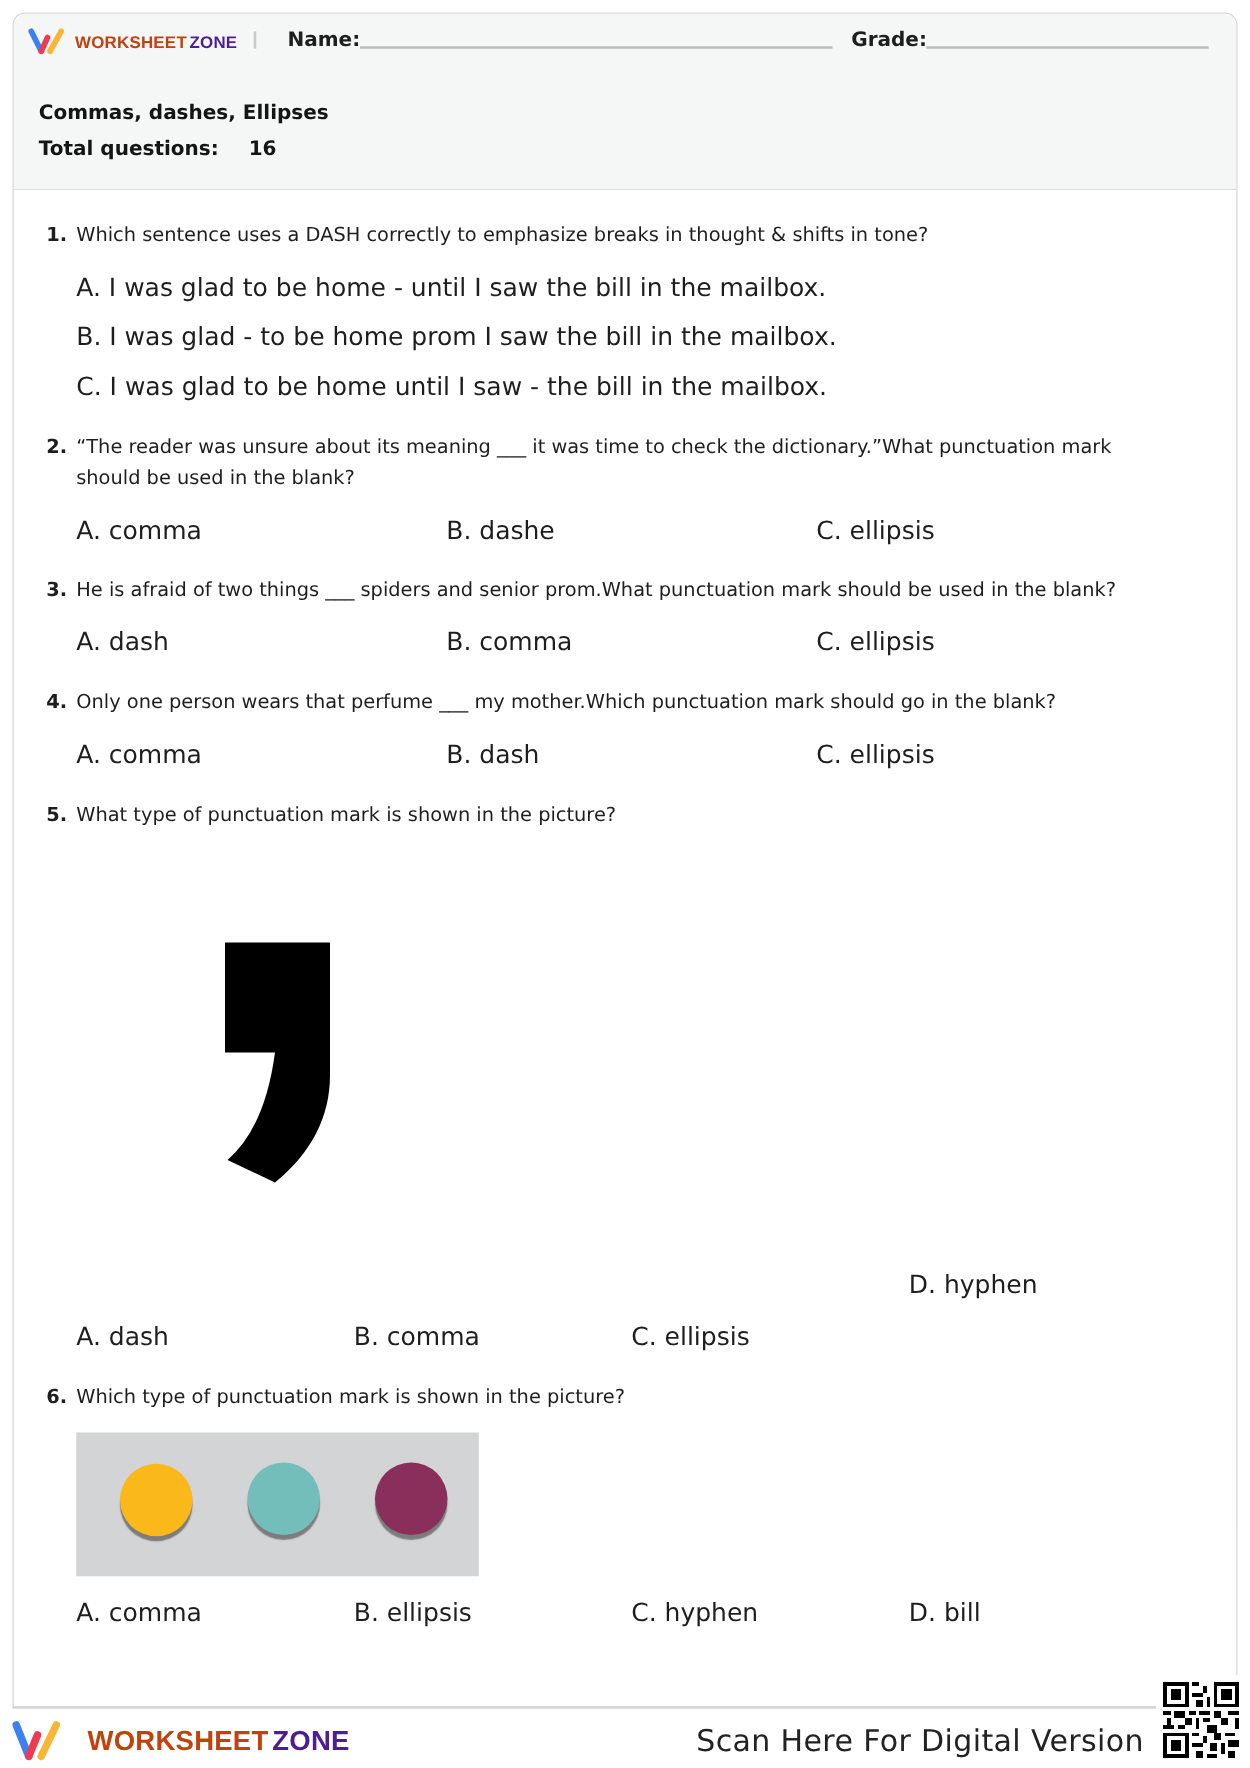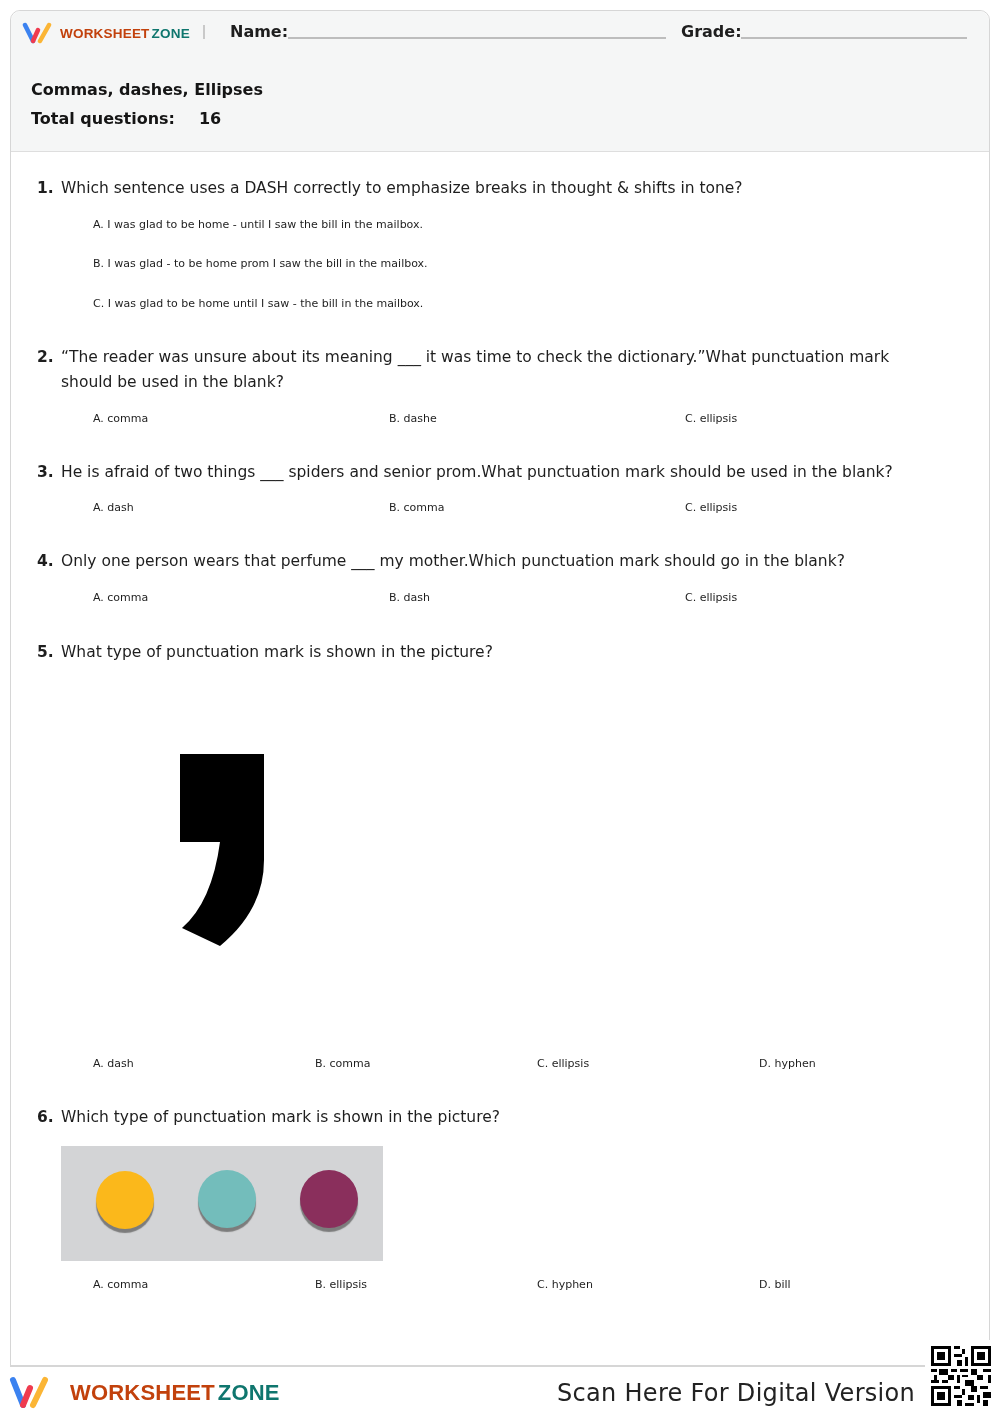"ZONE" .logo-text .z { color: #0f766e -> #4c1d95 }
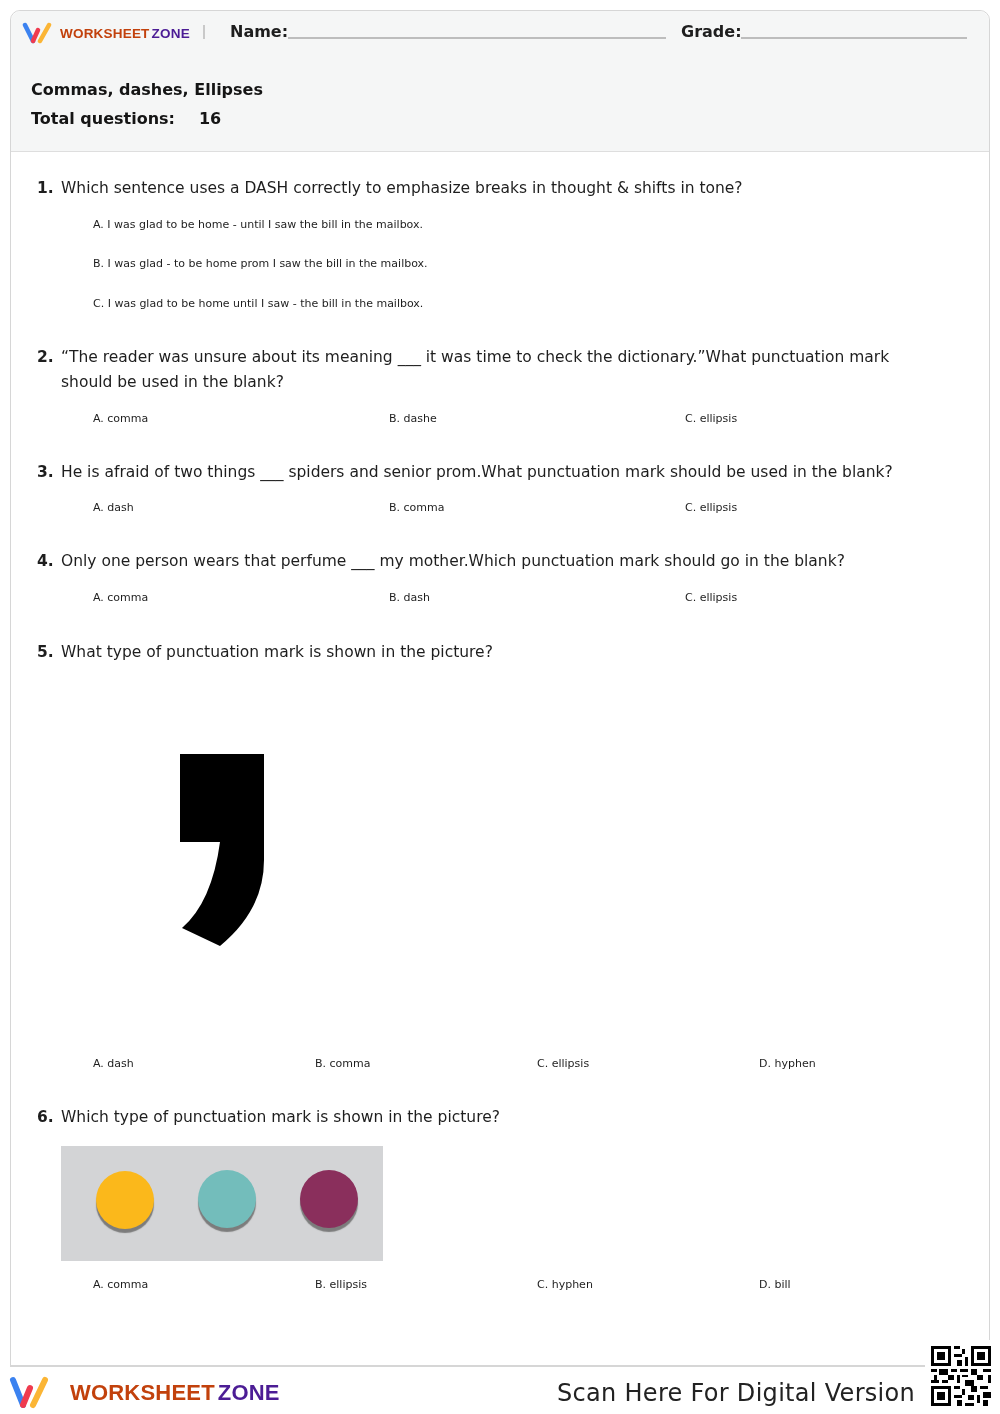"A. I was glad to" .opt { font-size: 11px -> 20px; margin-left: 32px -> none }
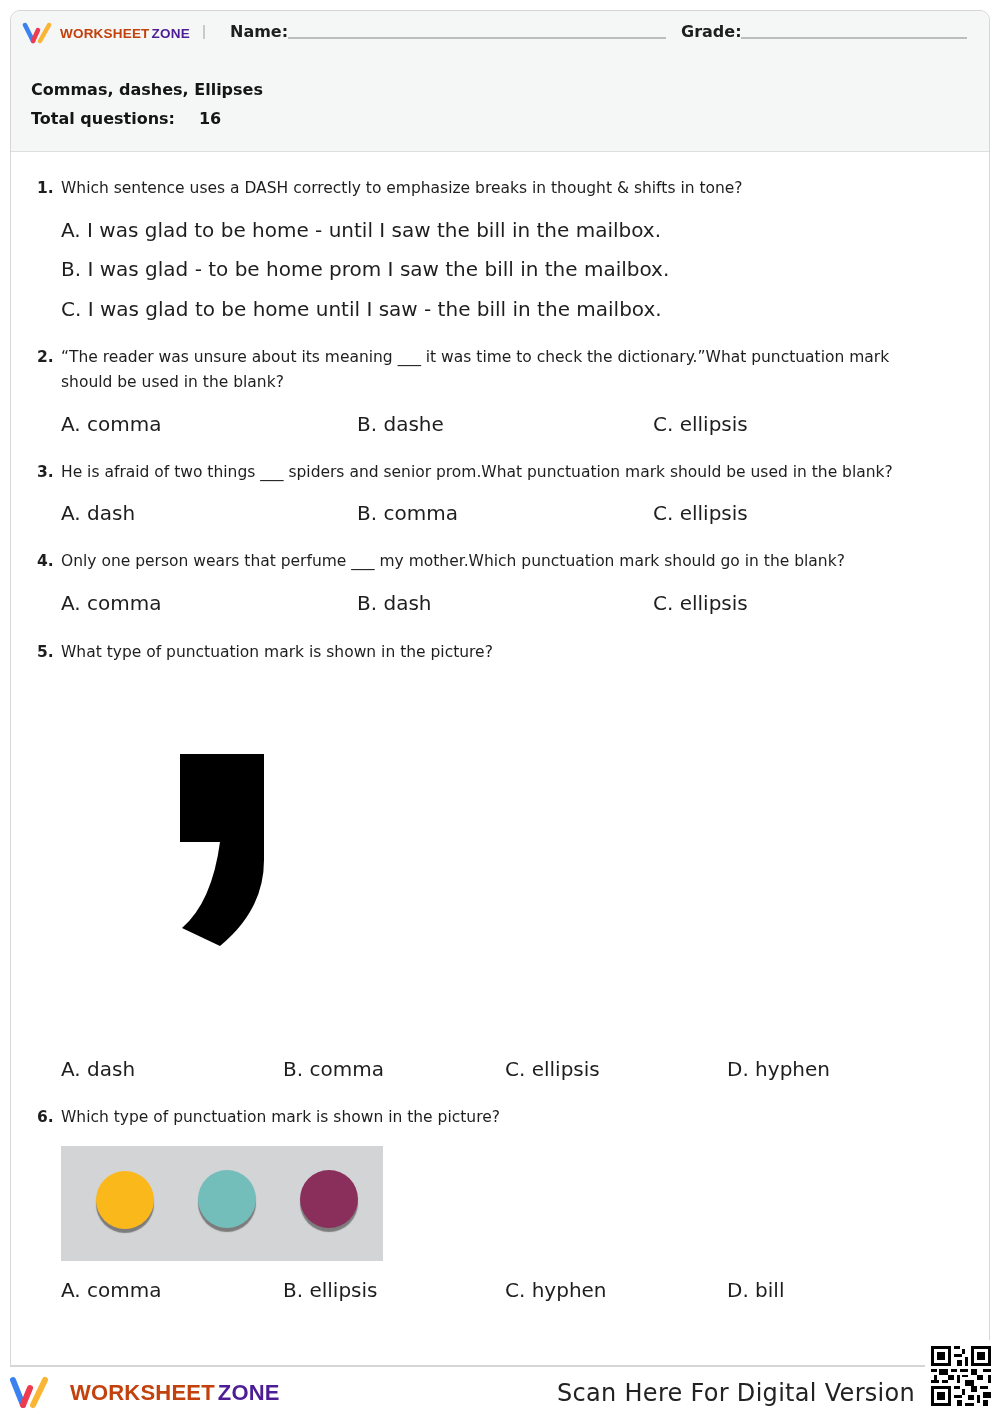"D. hyphen" span.opt { top: 1057px -> 1015px }
